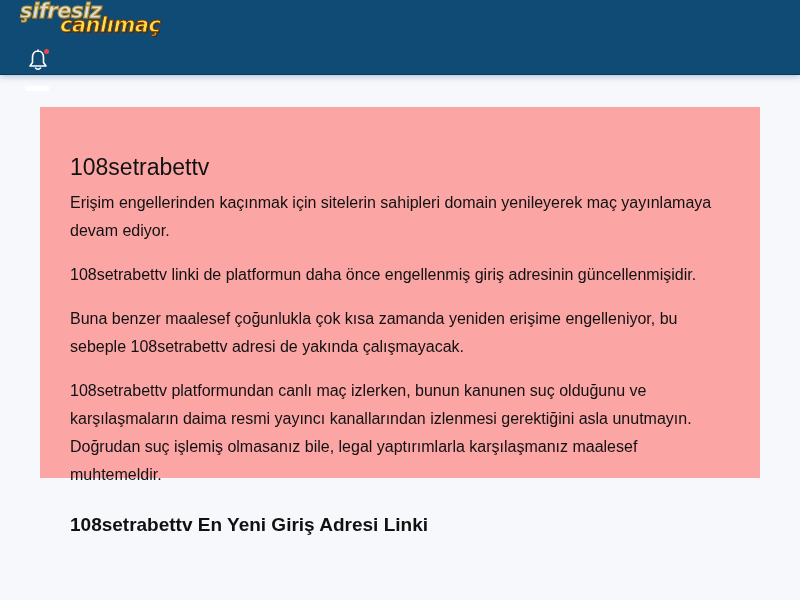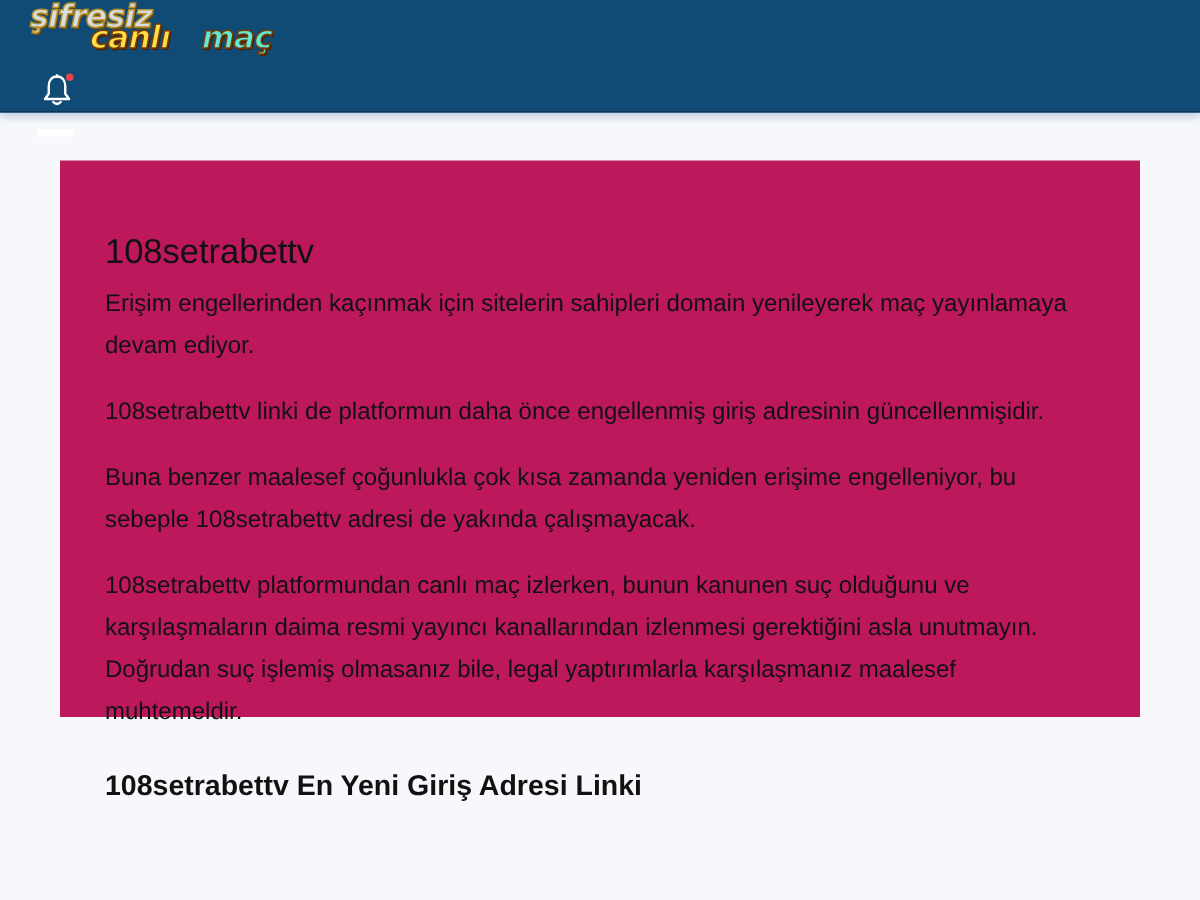"maç" .logo .l2 .c2 { color: #5eead4 -> #fde047; margin-left: 21px -> none }
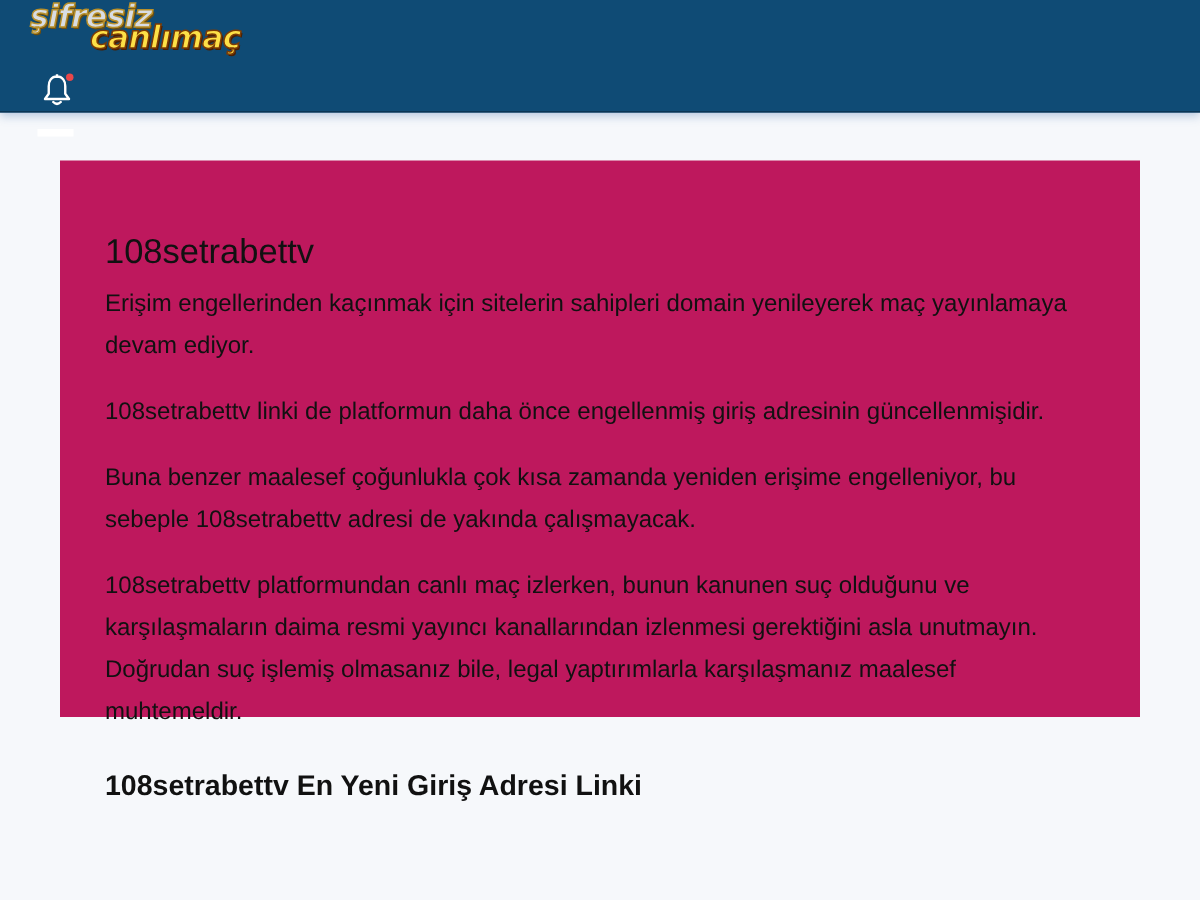"108setrabettv" .card { background: #be185d -> #fca5a5 }
